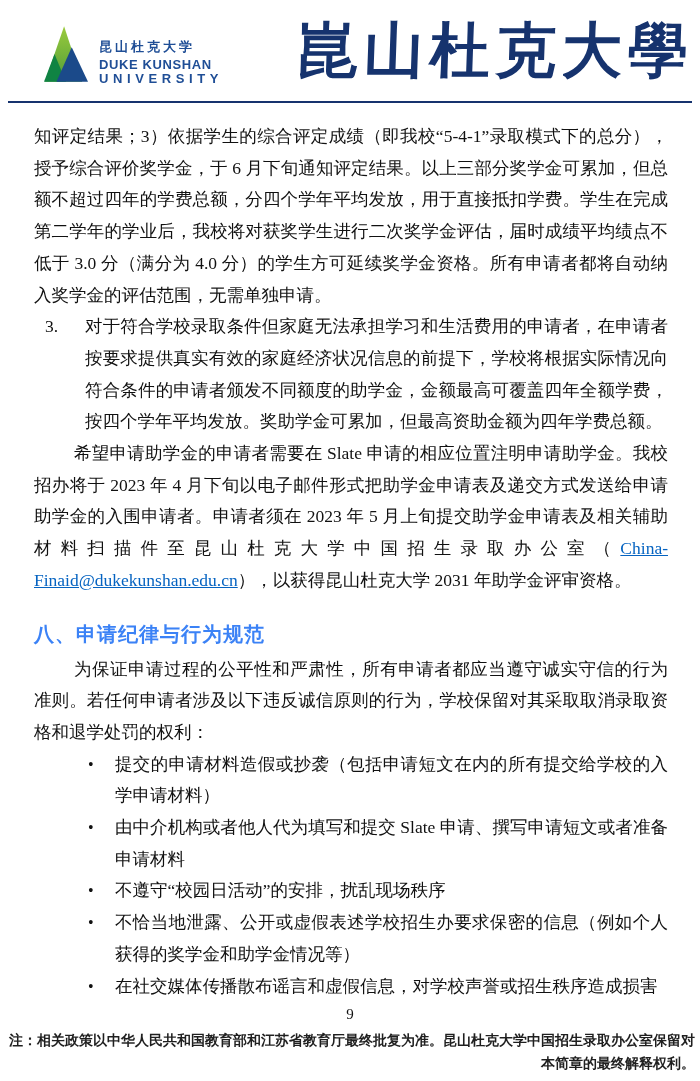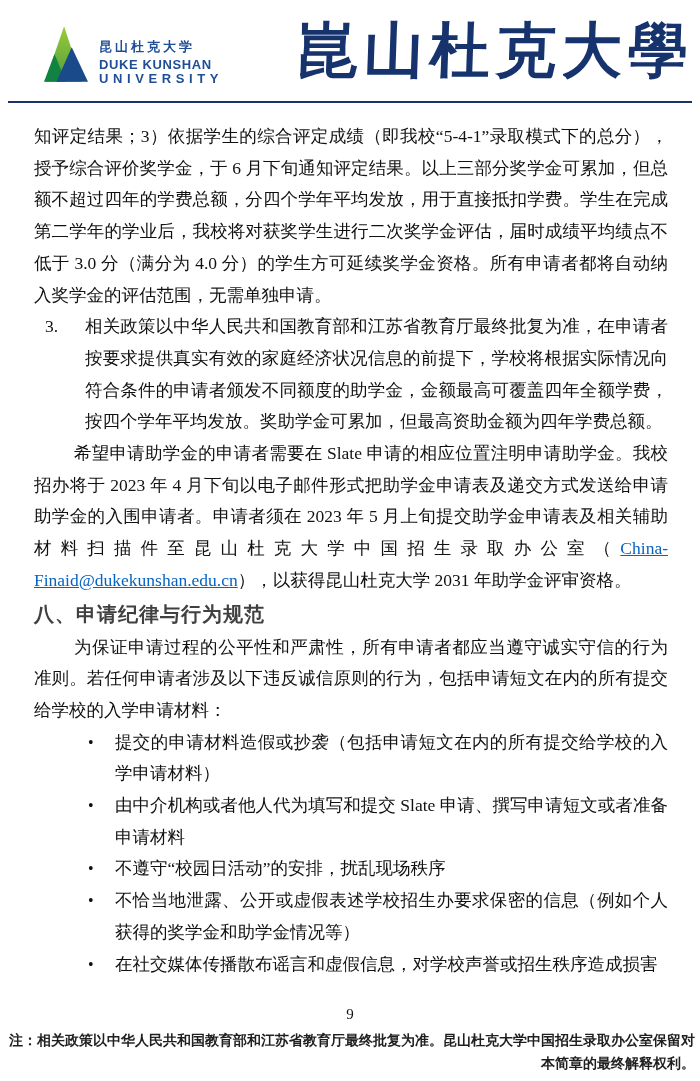"相关政策以中华人民共和国教育部和江苏省教育厅最终批复为准，在申请者按要求提供真实" span.num-text { text: 相关政策以中华人民共和国教育部和江苏省教育厅最终批复为准 -> 对于符合学校录取条件但家庭无法承担学习和生活费用的申请者 }
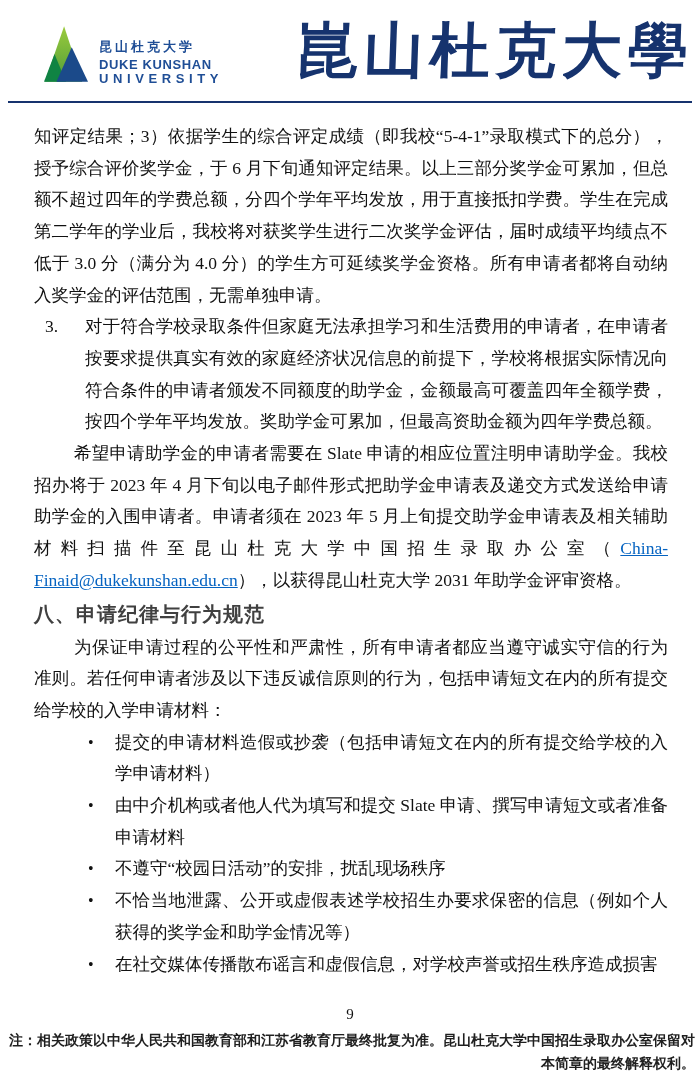"八、申请纪律与行为规范" .section-heading { color: #404040 -> #3b82f6; font-family: Liberation Sans, sans-serif -> Liberation Mono, monospace; margin: 0 0 1px 0 -> 22px 0 1px 0 }
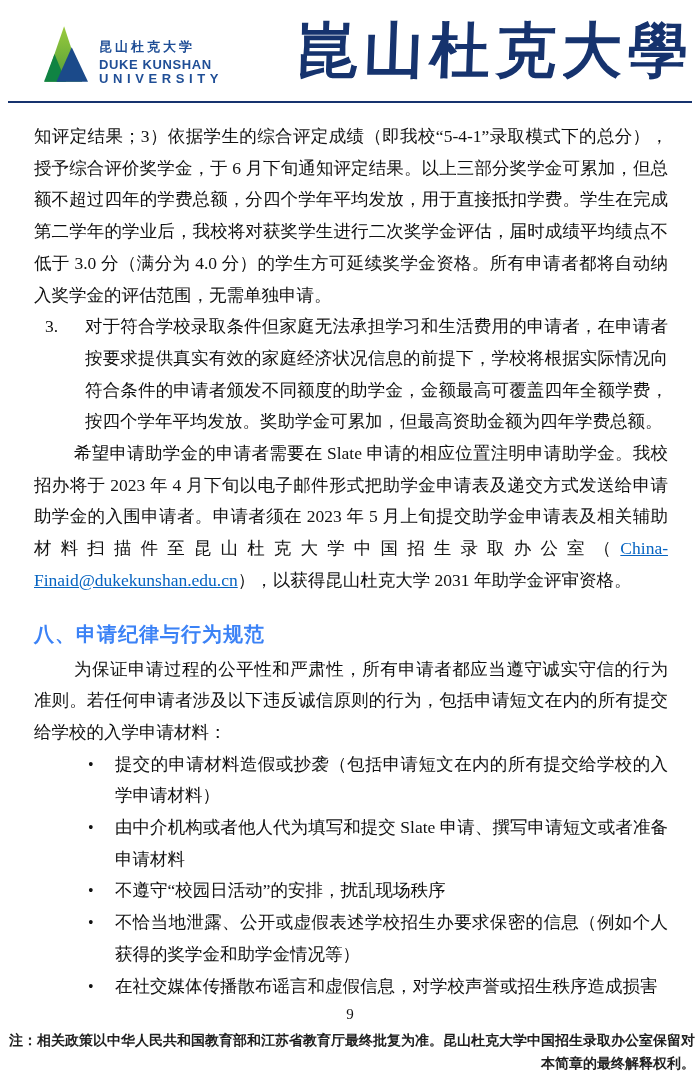"为保证申请过程的公平性和严肃性，所有申请者都应当遵守诚实守信的行为准则。若任何申" p.disc-para { text: 包括申请短文在内的所有提交给学校的入学申请材料 -> 学校保留对其采取取消录取资格和退学处罚的权利 }
